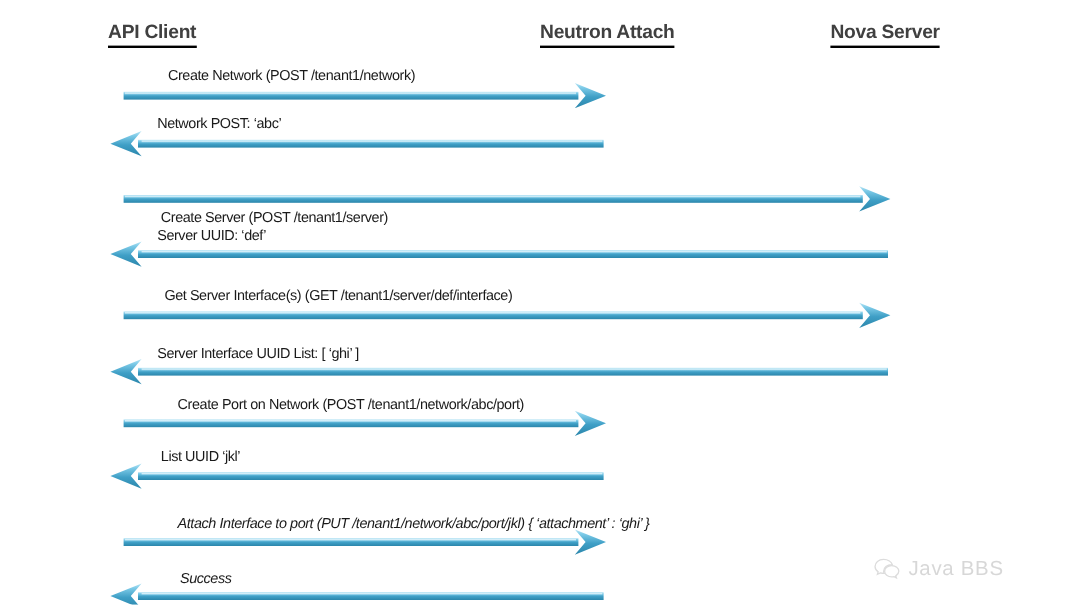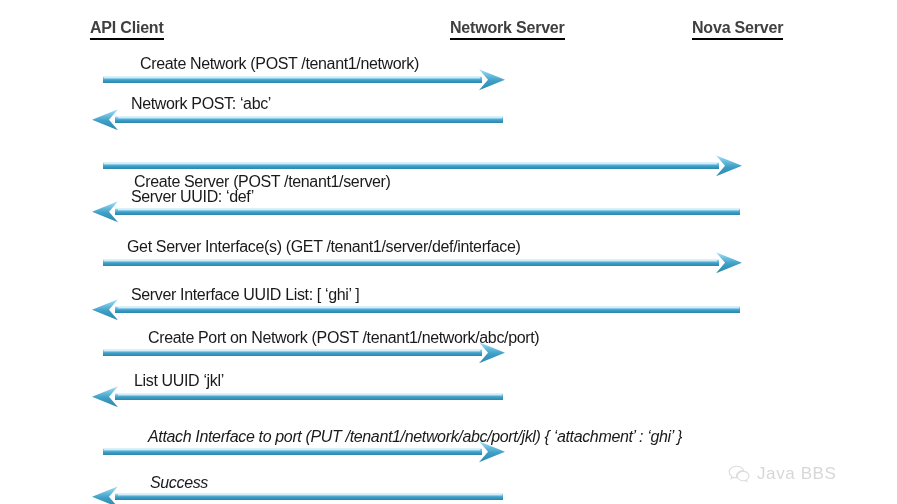"Network Server" div.participant { text: Network Server -> Neutron Attach }
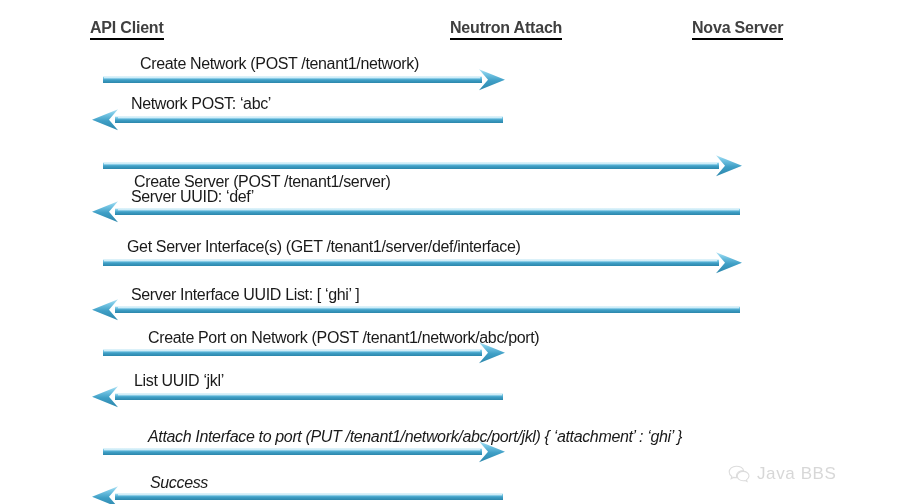"Create Network (POST /tenant1/network)" .msg-label { font-size: 16px -> 12px }
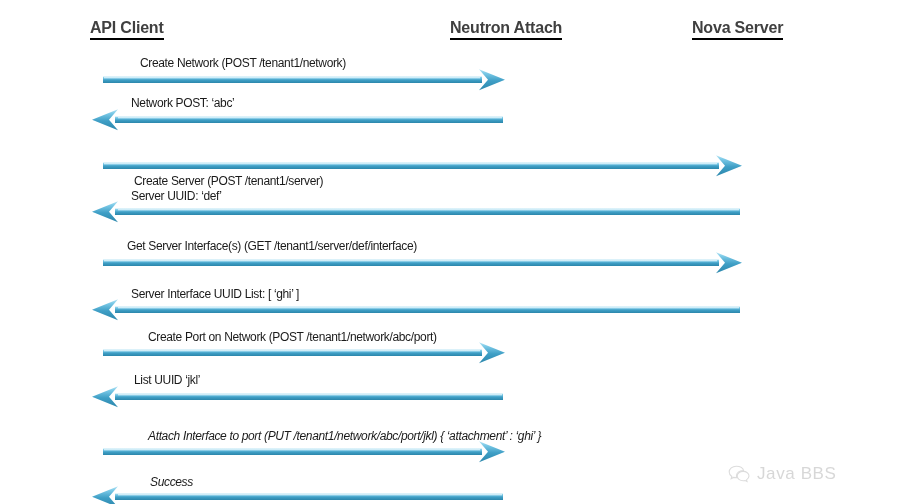"Get Server Interface(s) (GET" div.msg-label { left: 127px -> 137px }
